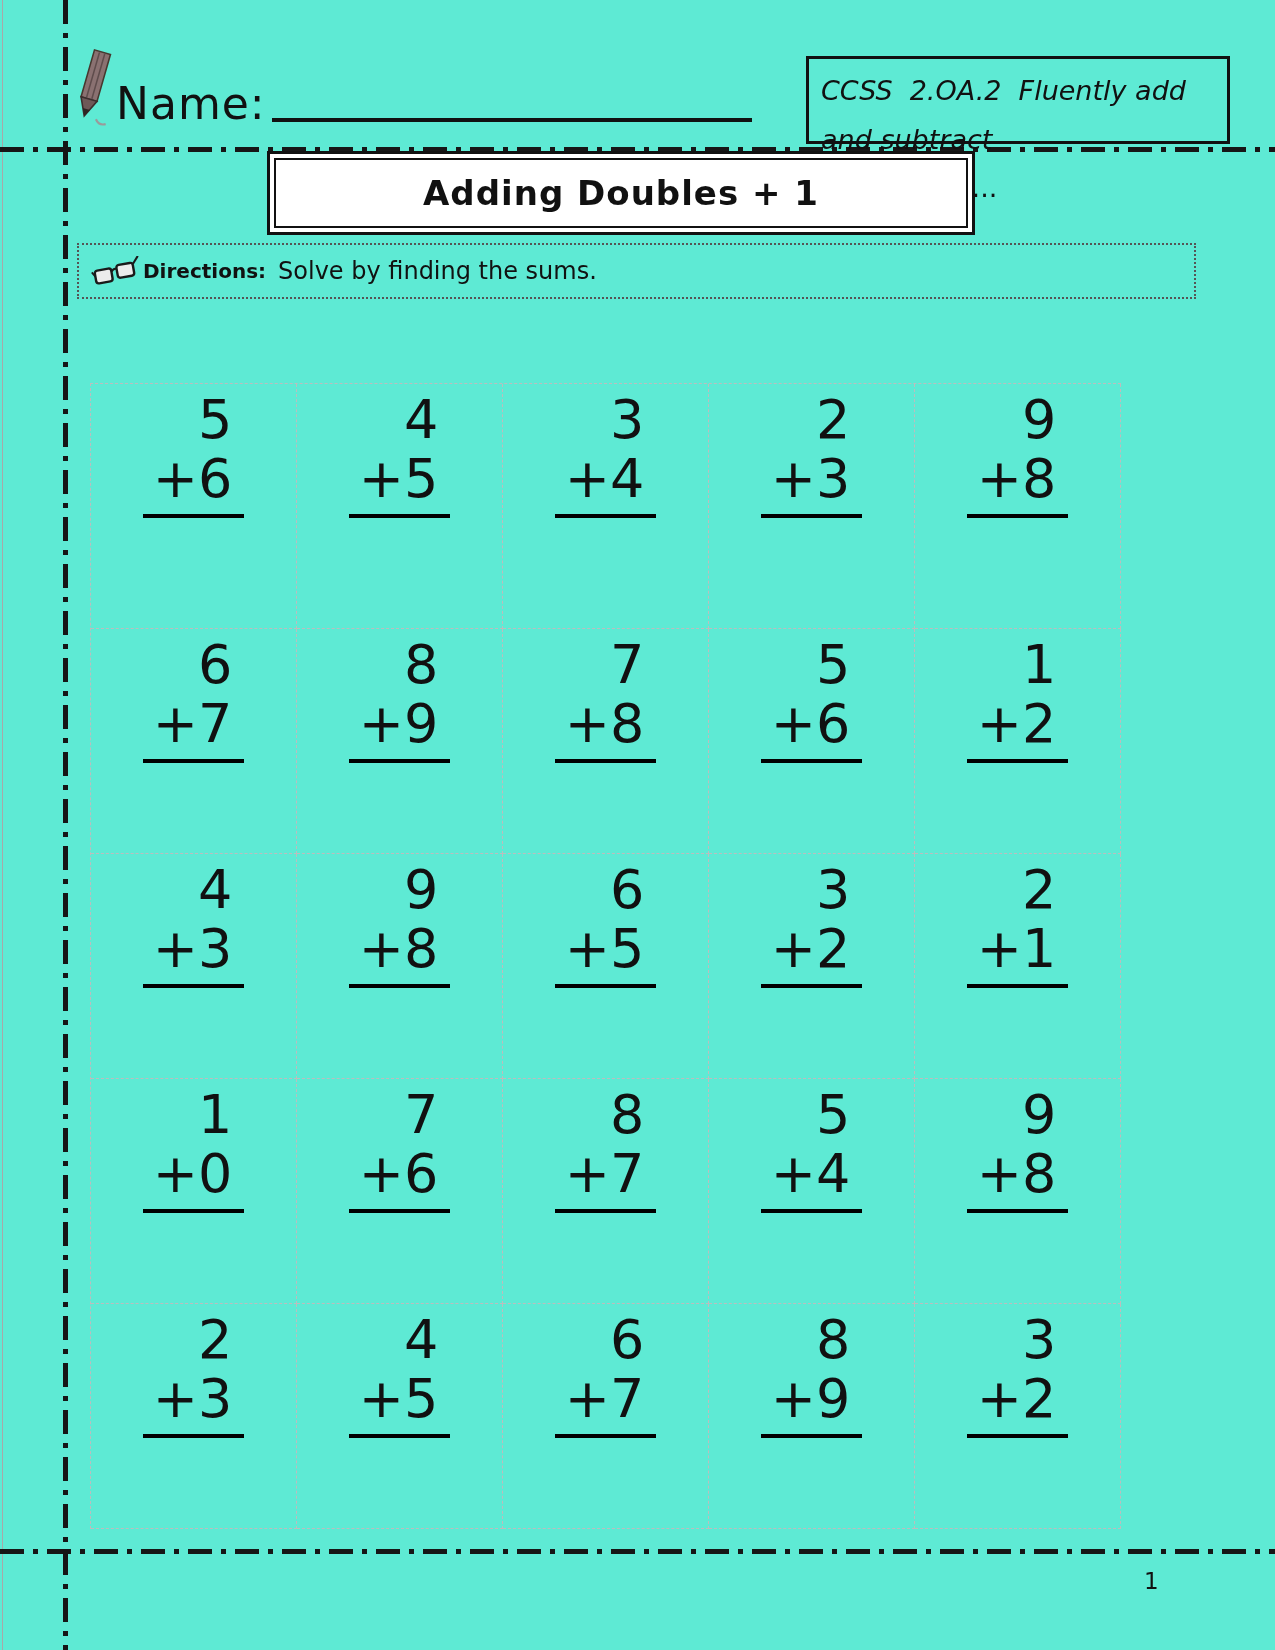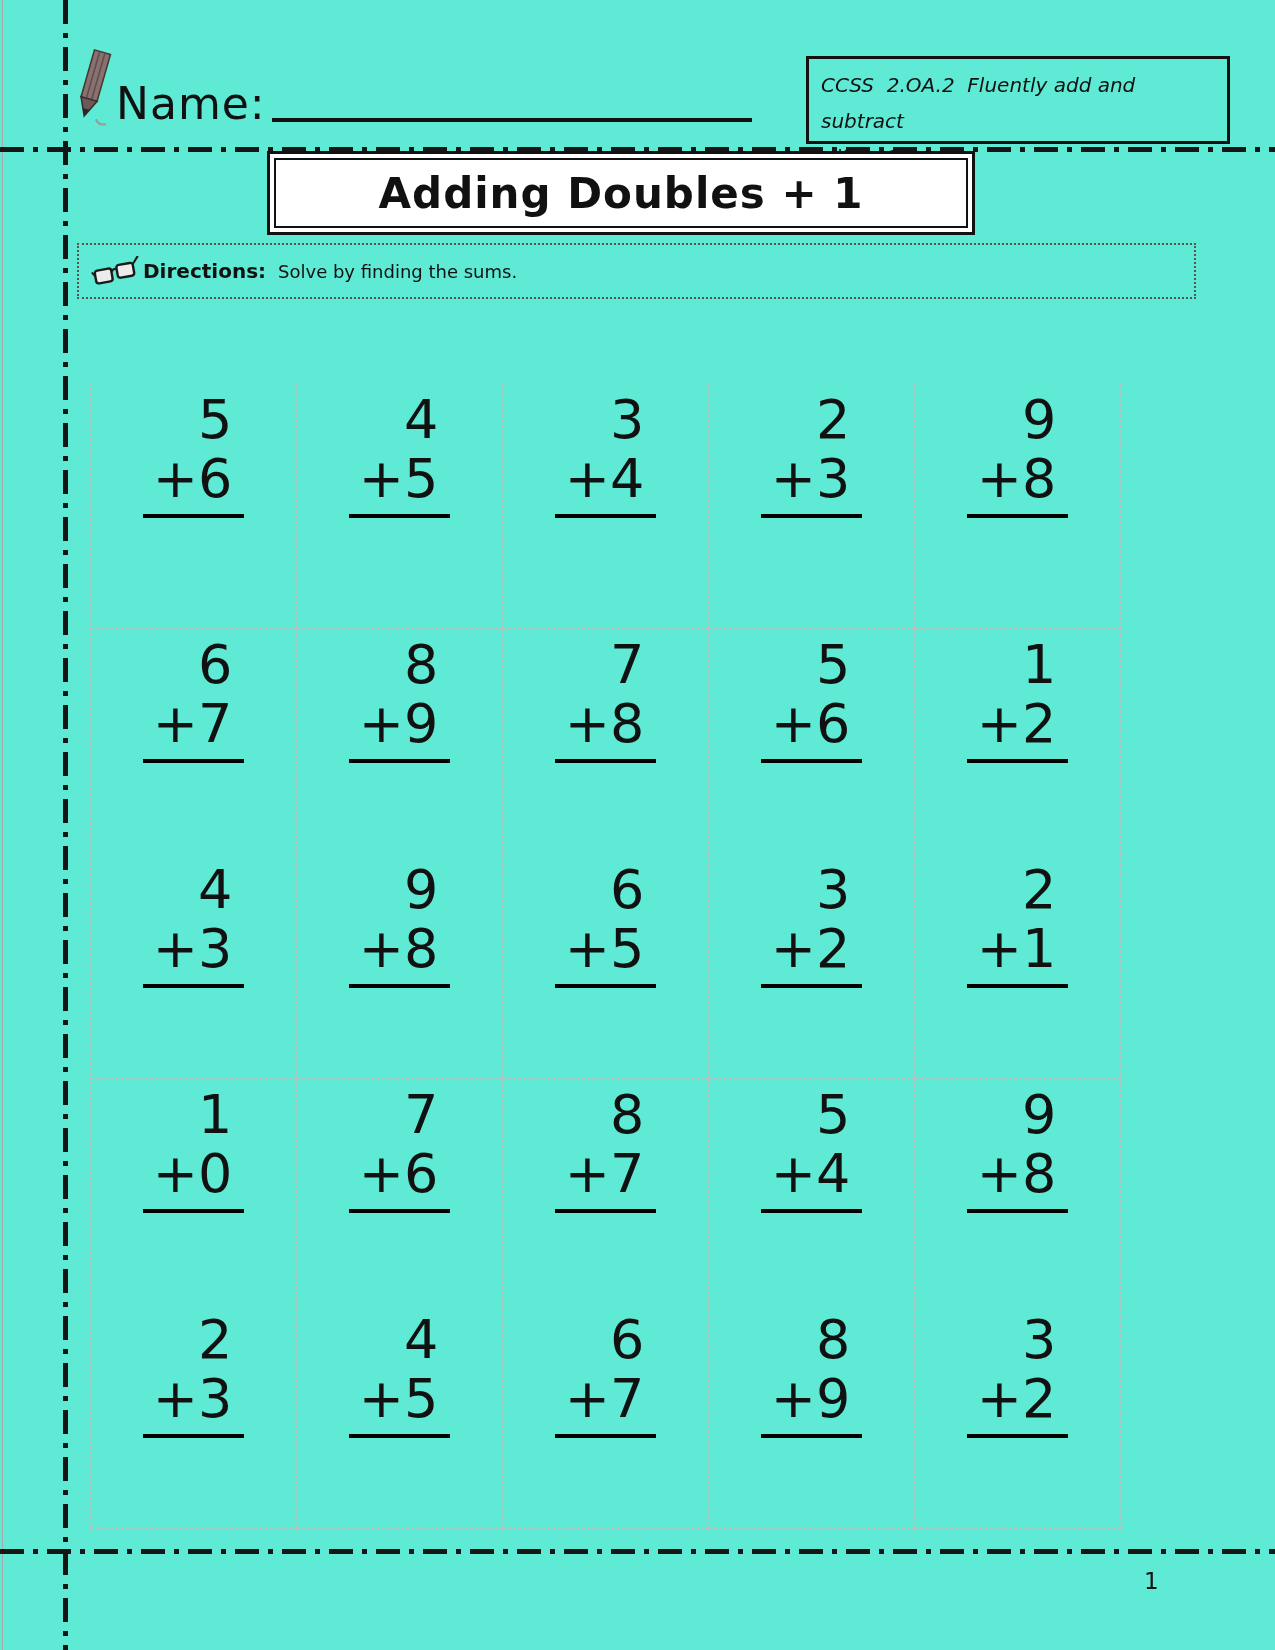"CCSS 2.OA.2 Fluently add and" .ccss-box { font-size: 20px -> 27px }
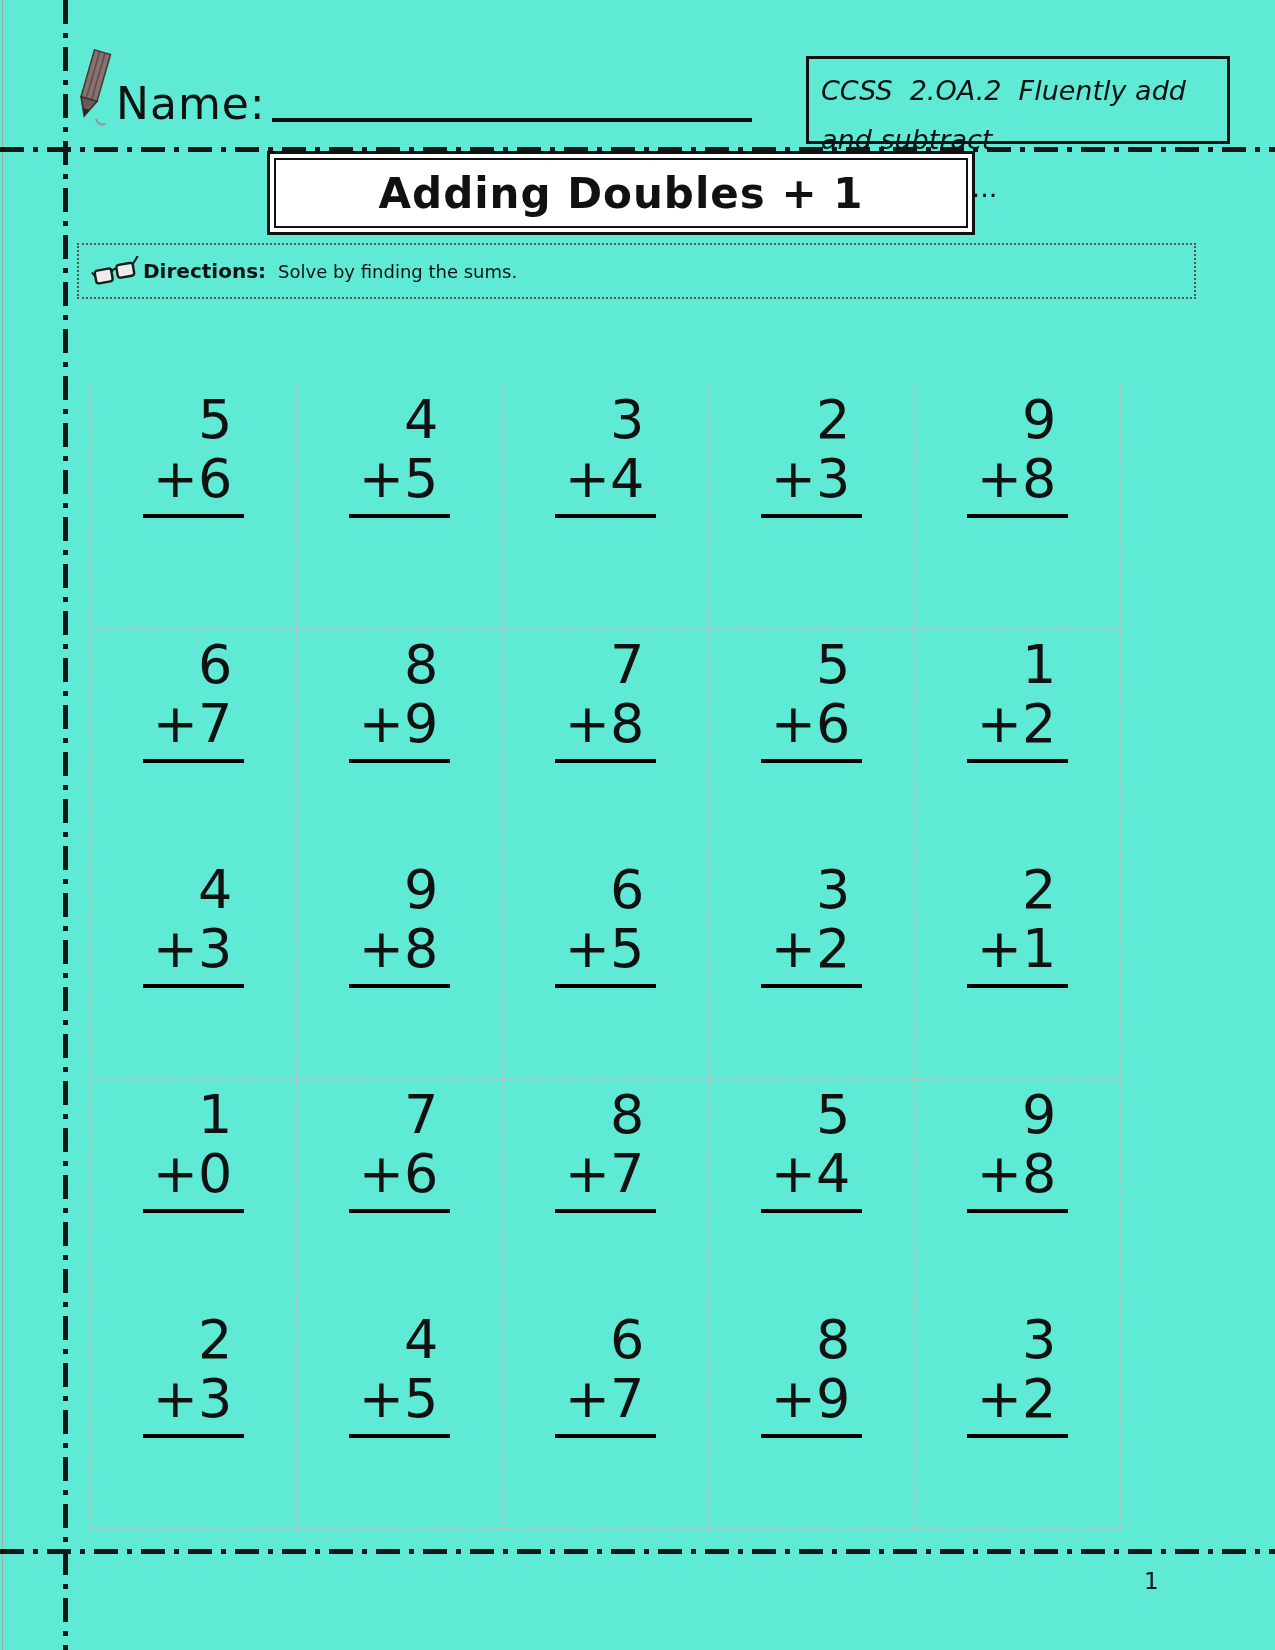"Adding Doubles + 1" .title-inner { font-size: 42px -> 34px }
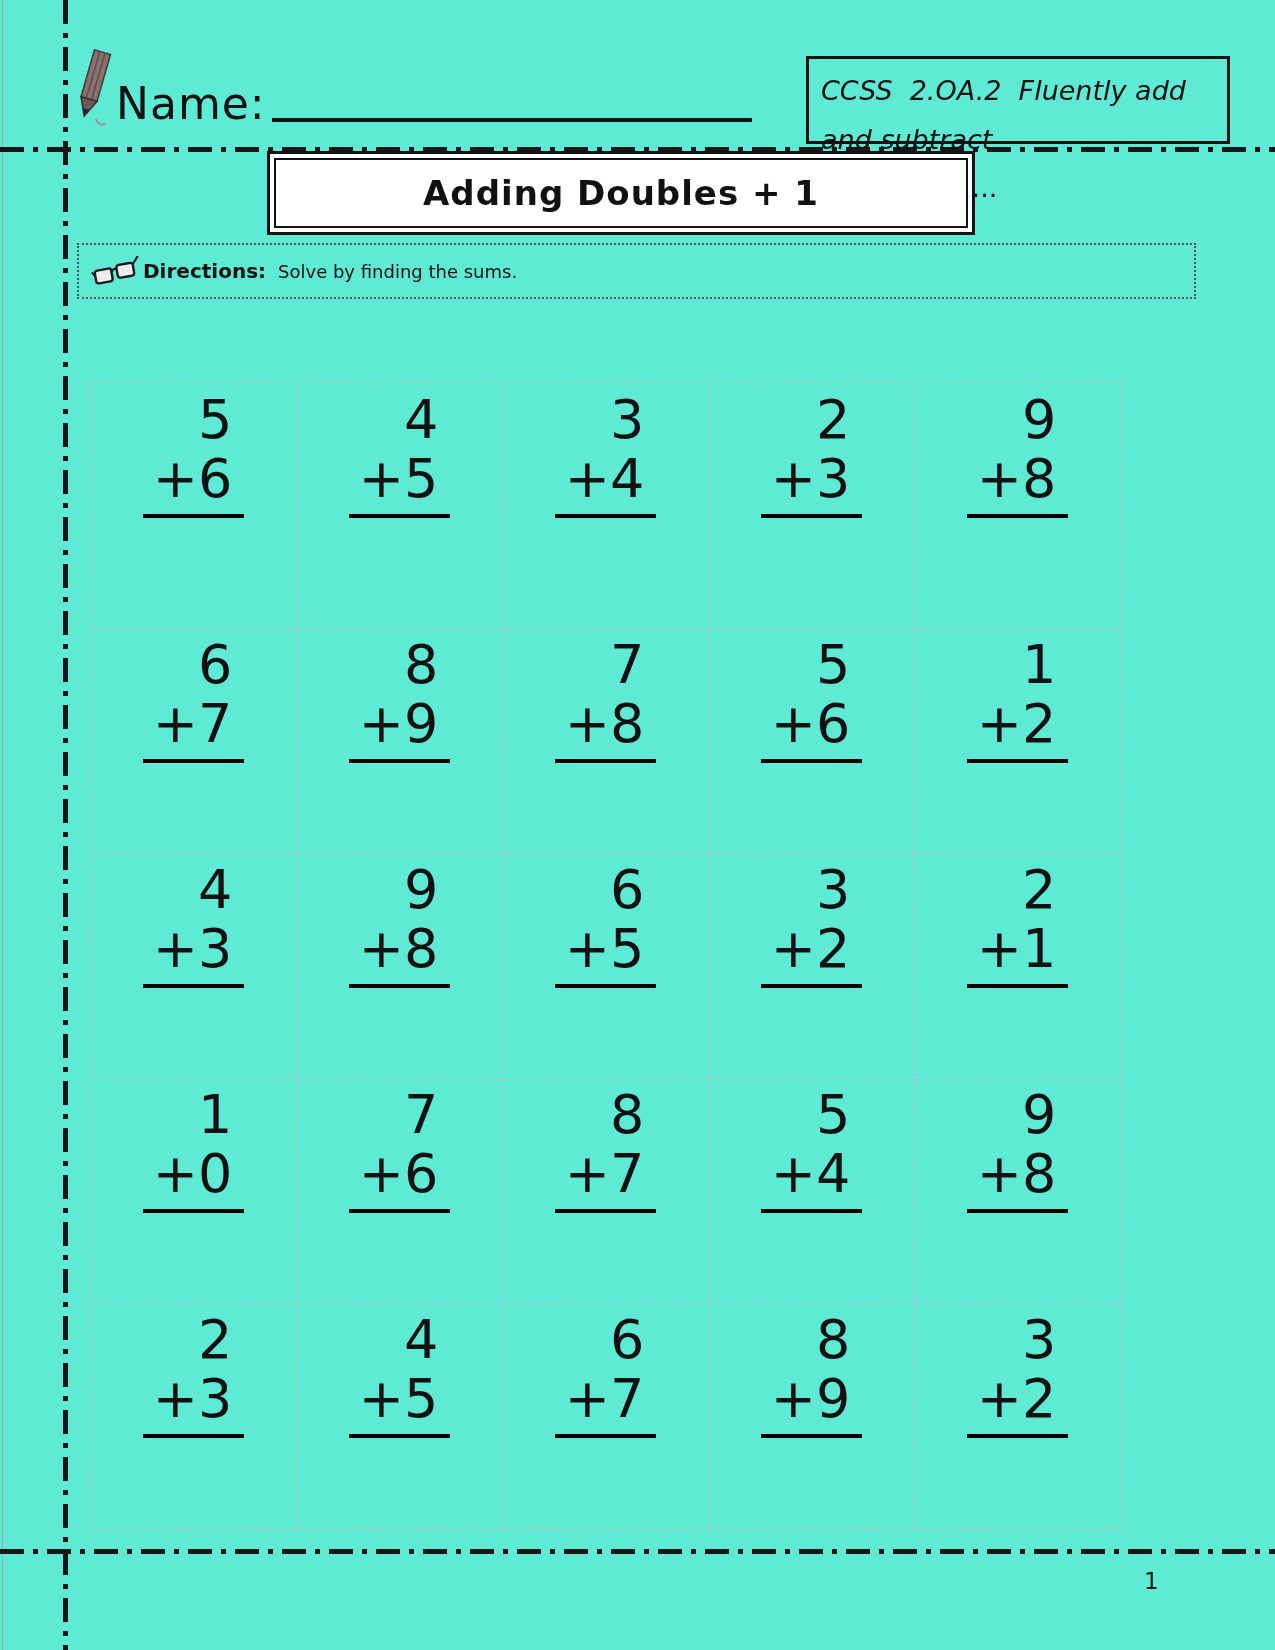"Solve by finding the sums." .dir-text { font-size: 18px -> 24px }
